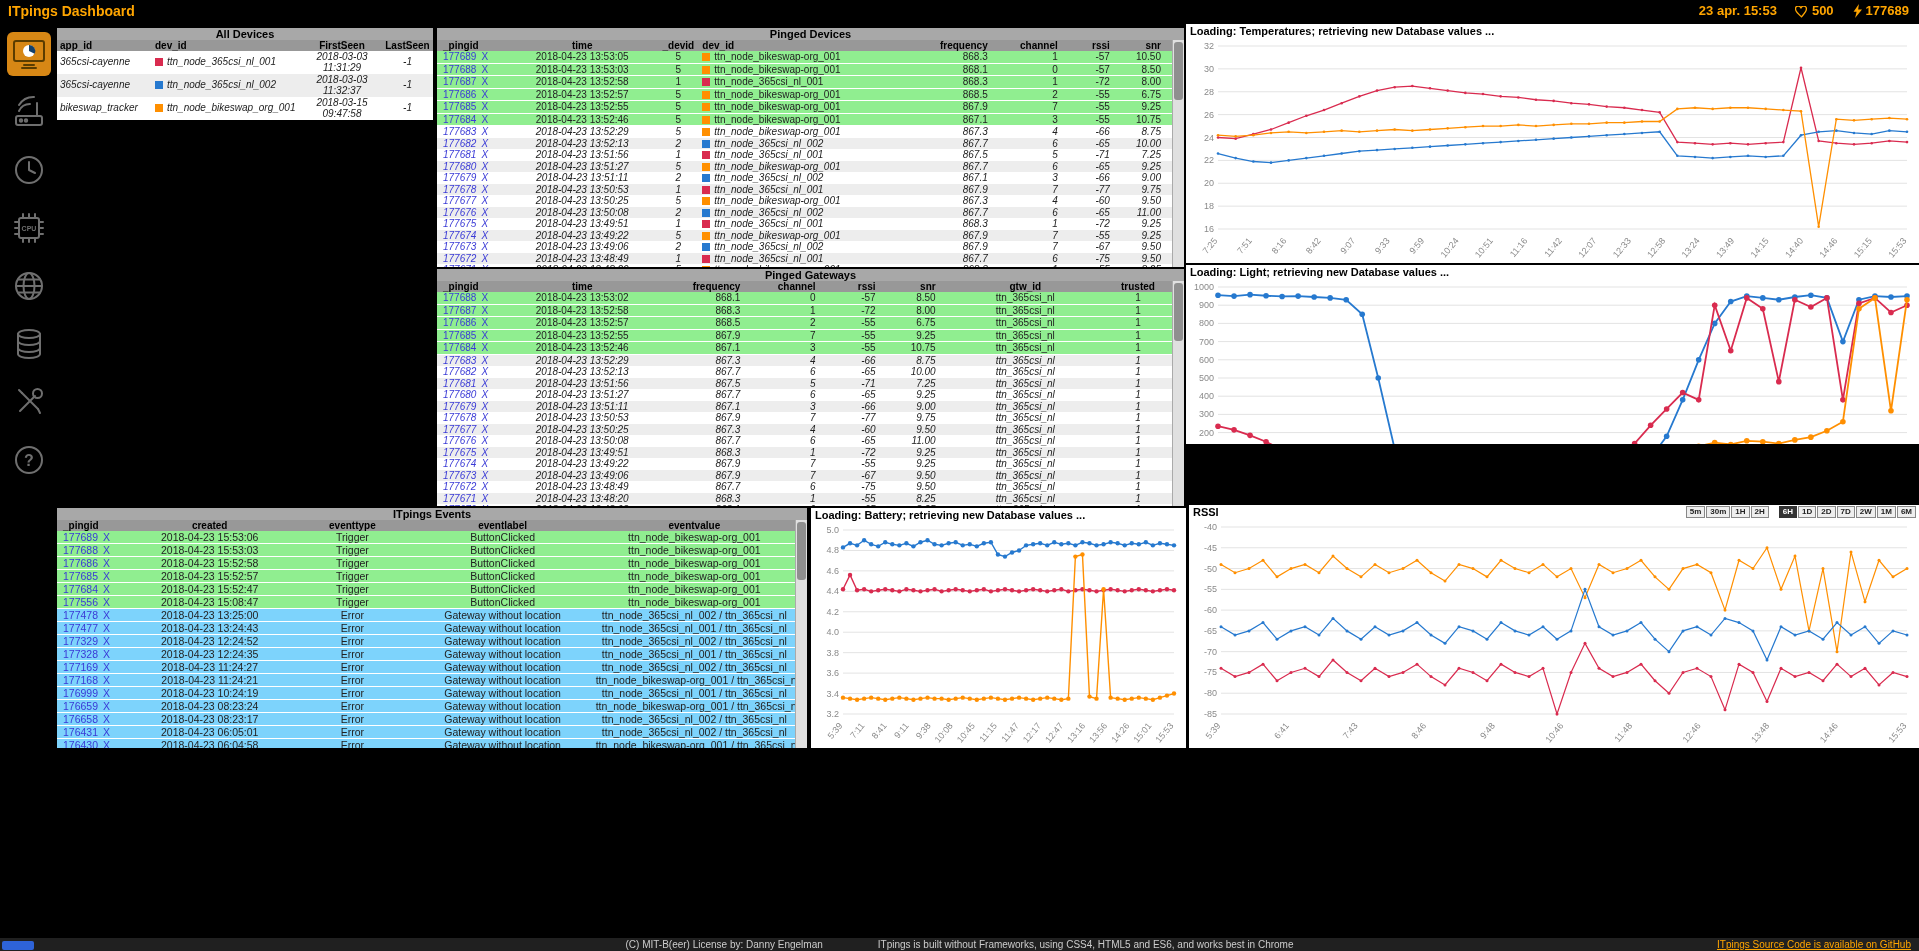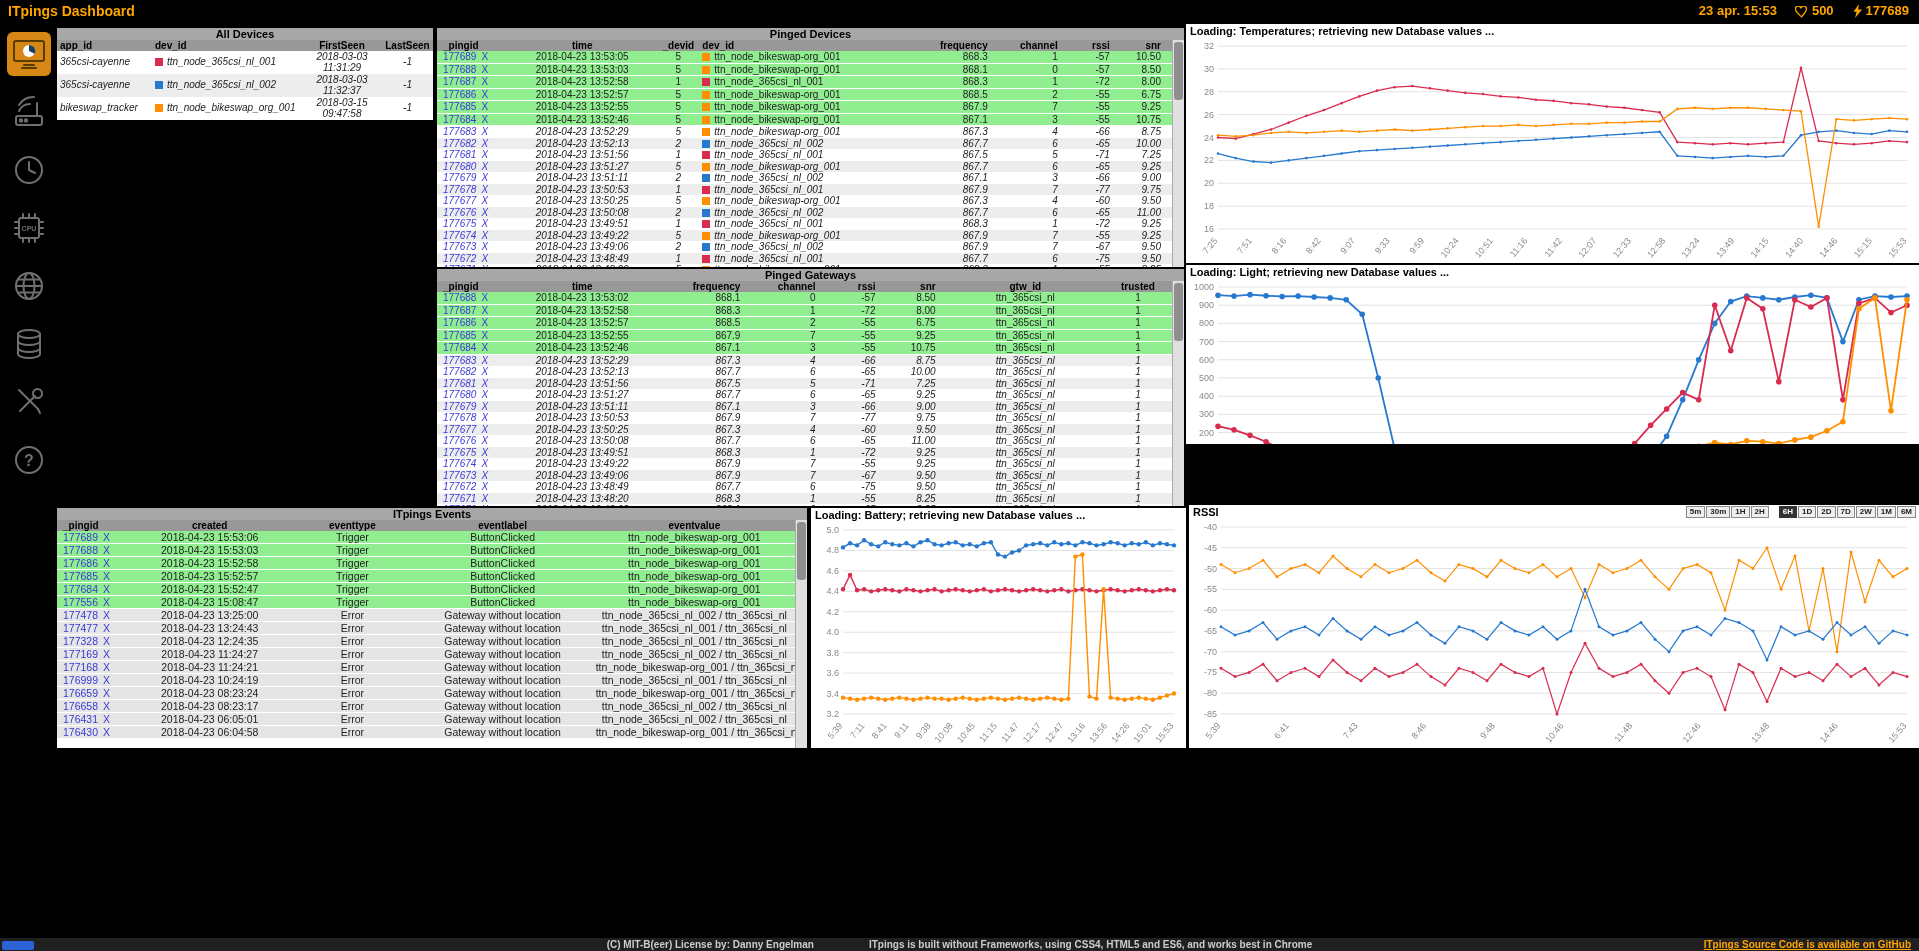"177478 X" tr.hl-pink td { background: #e5e5e5 -> #7dd3fc }
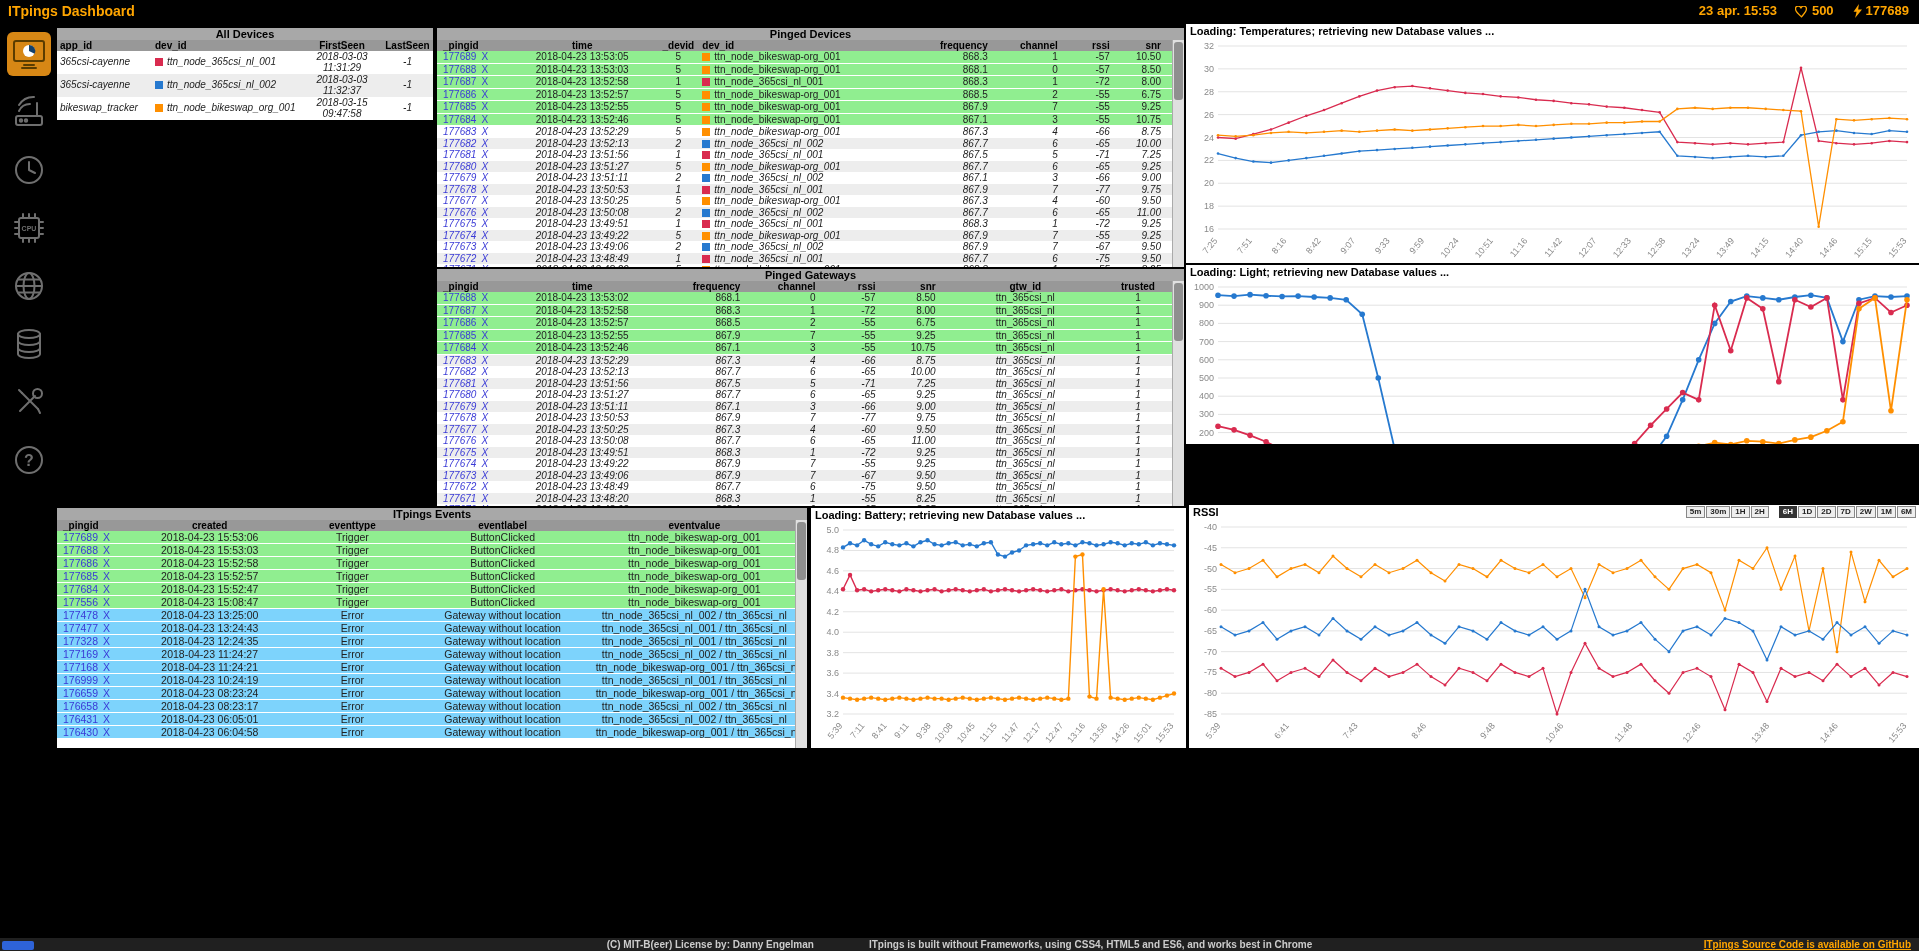"177329 X" tr.hl-pink { html: none -> <tr> <td><span><a>177329</a><a>X</a></span></td> <td>2018-04-23 12:24:52</td> <td>Error</td> <td>Gateway without location</td> <td>ttn_node_365csi_nl_002 / ttn_365csi_nl</td> </tr> }
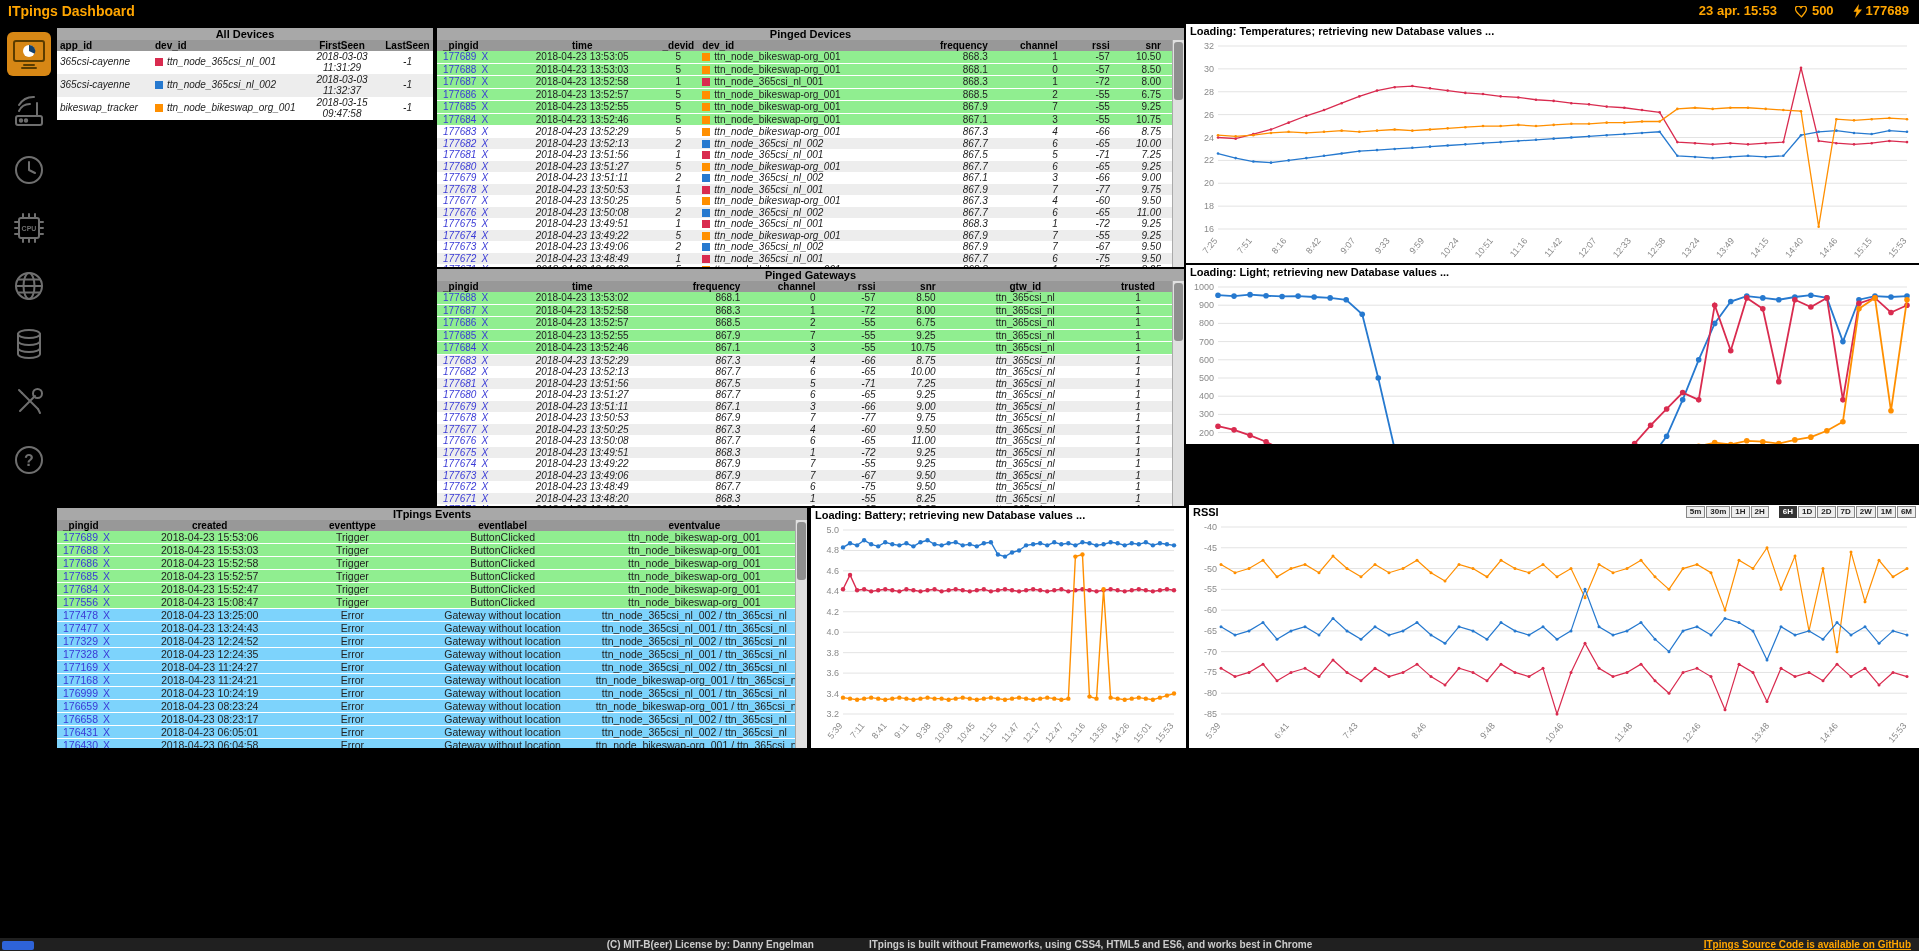"(C) MIT-B(eer) License by: Danny" .footer { font-weight: bold -> none }
